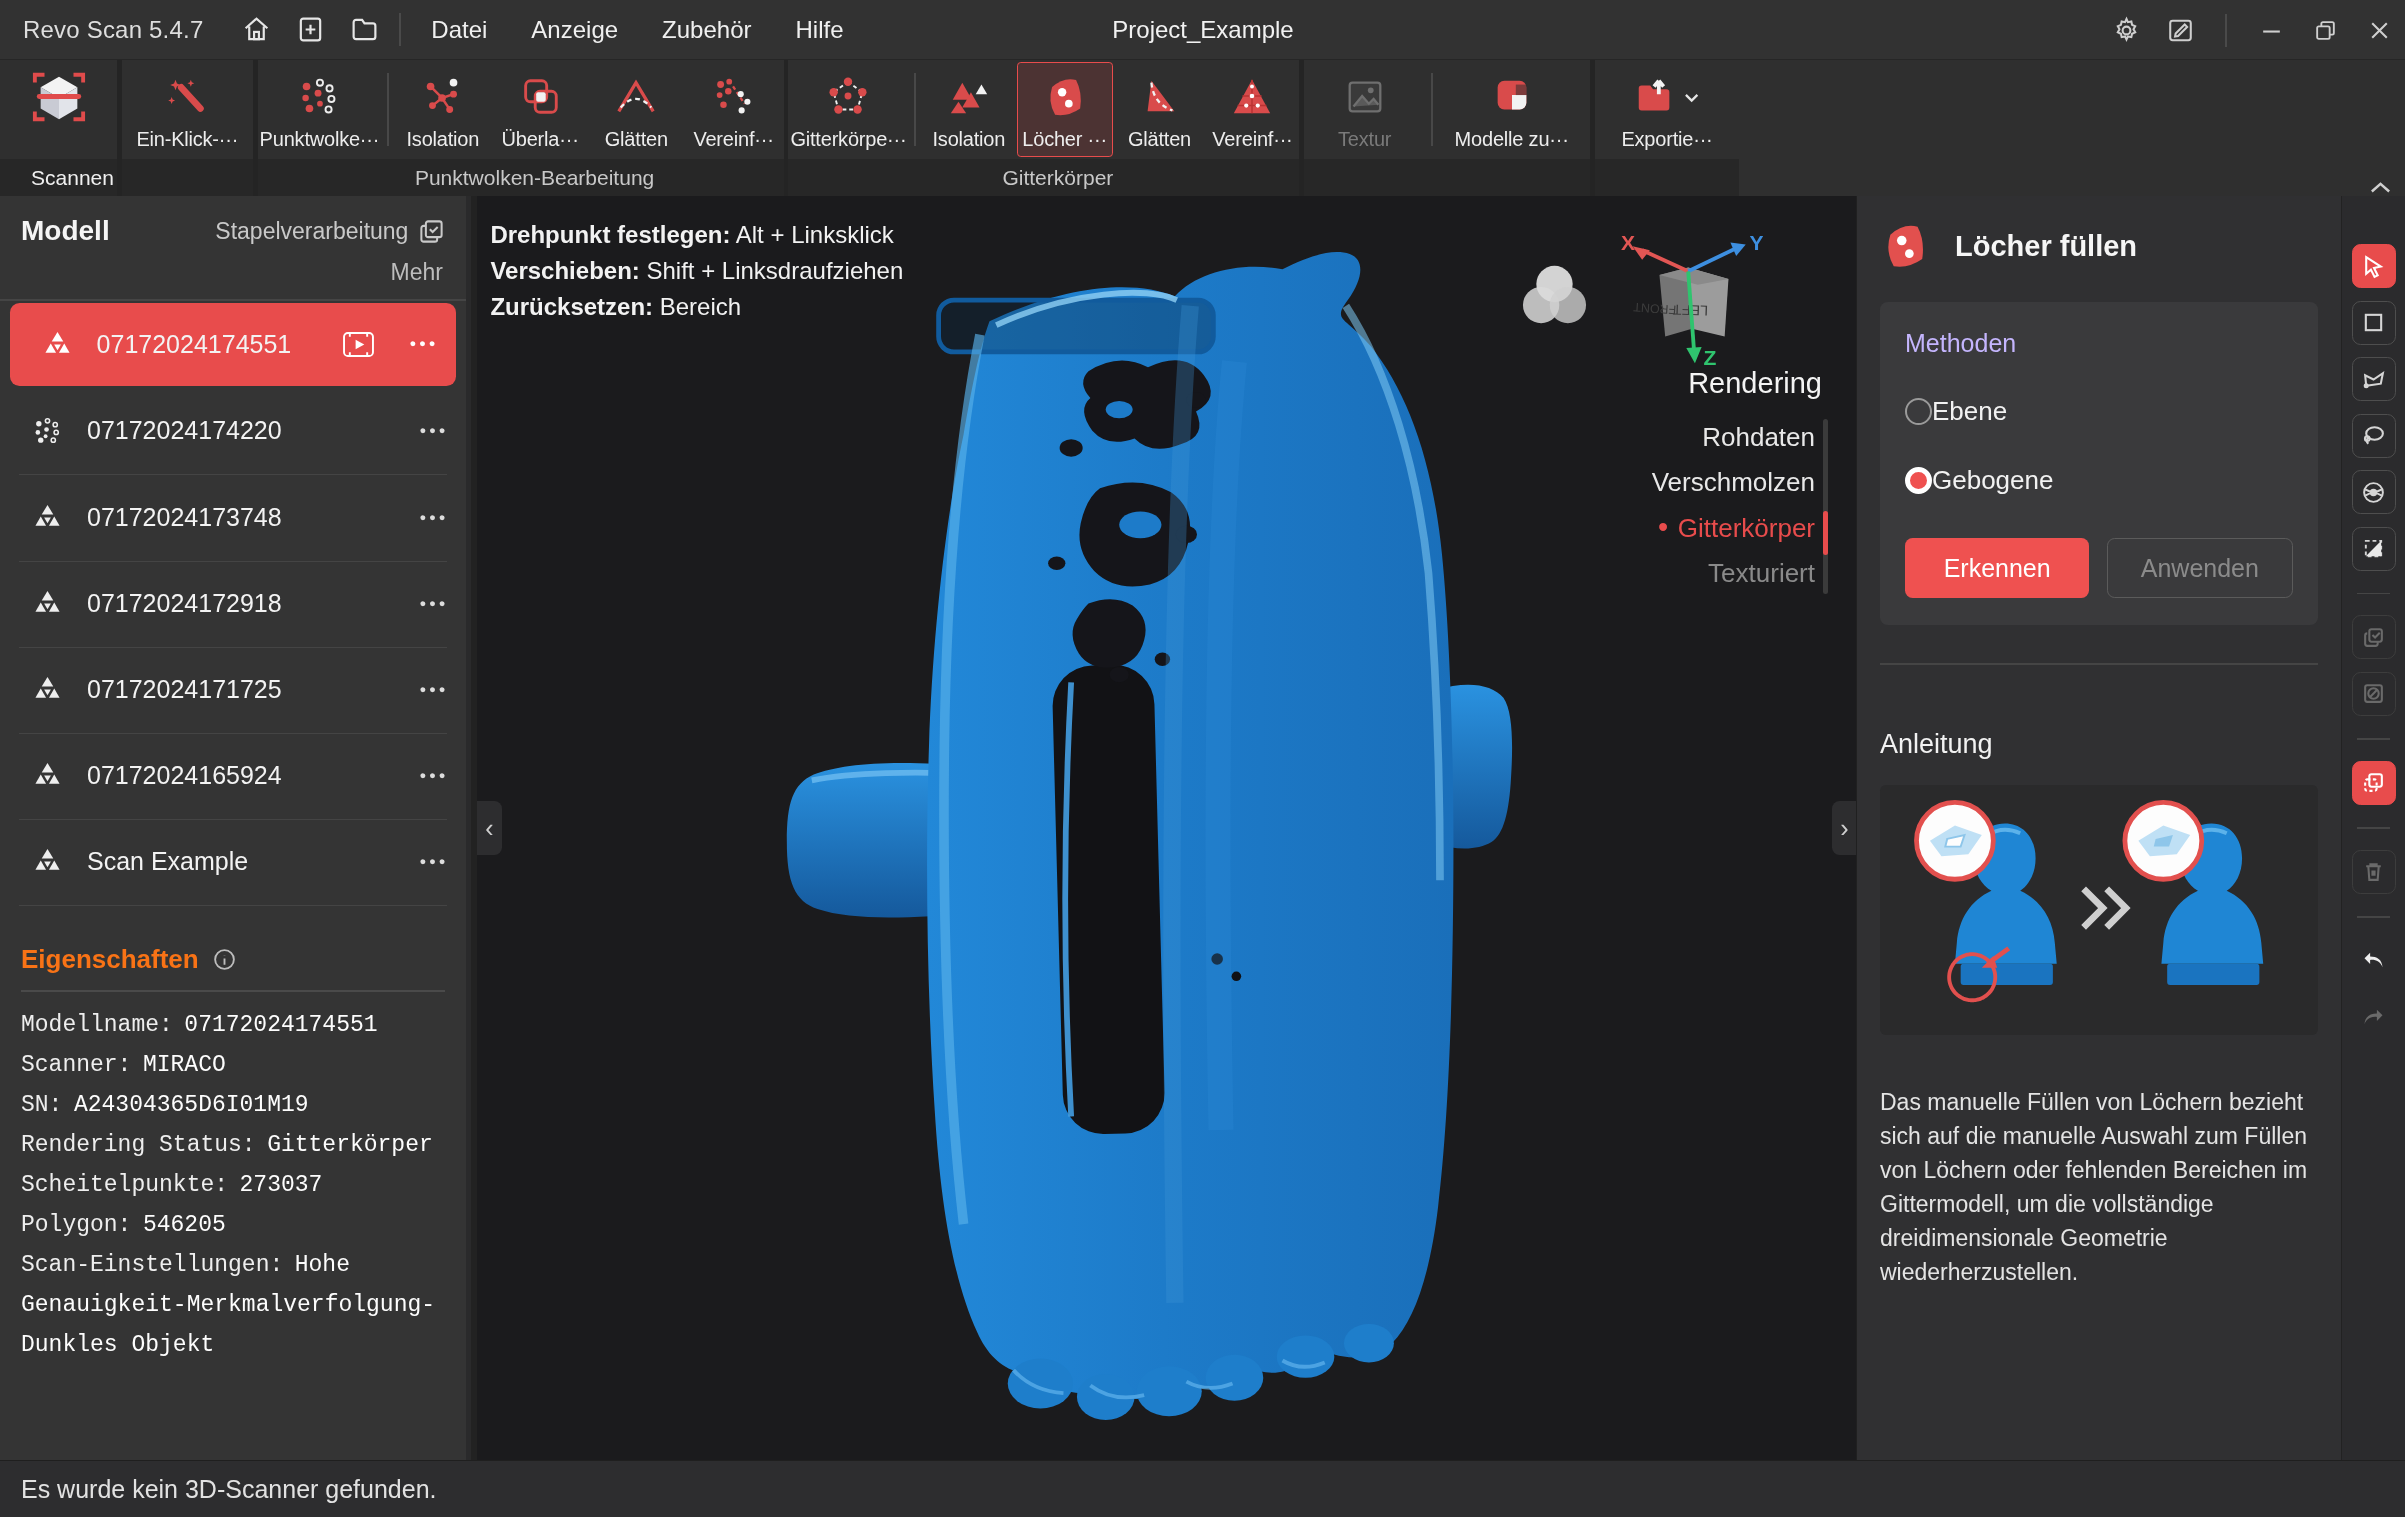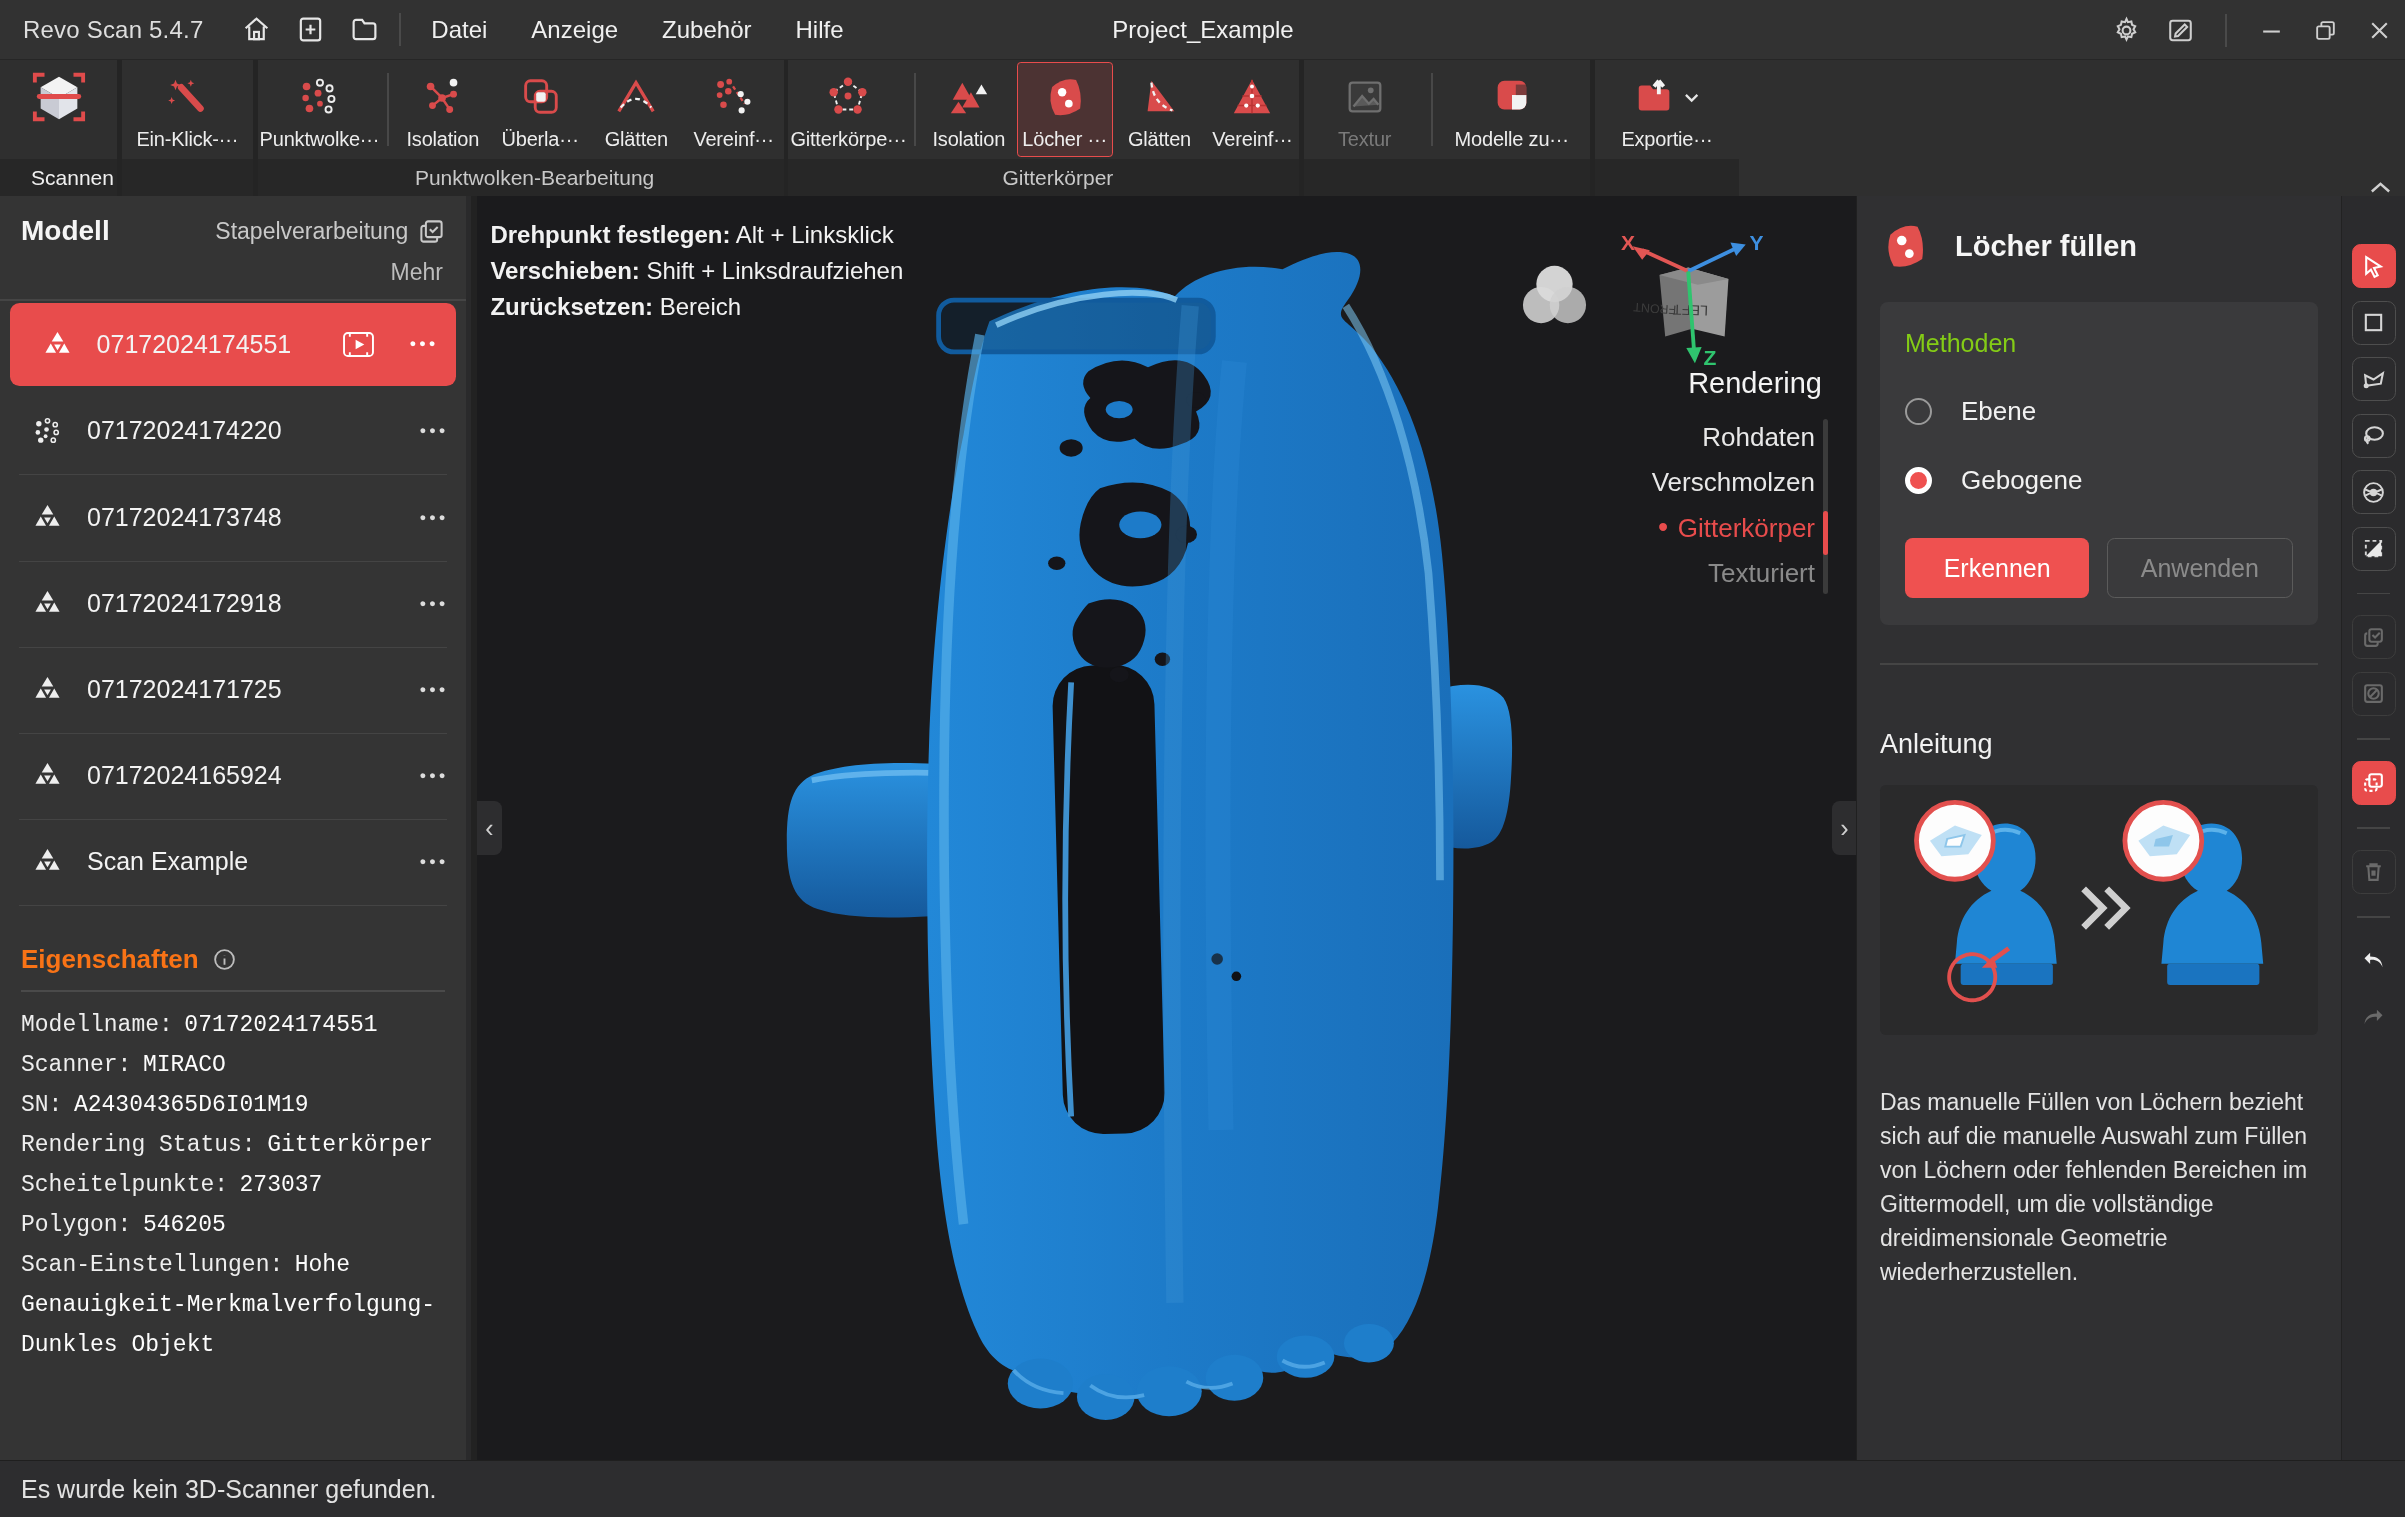"Methoden" .tp-card .methods { color: #84cc16 -> #c4b5fd }
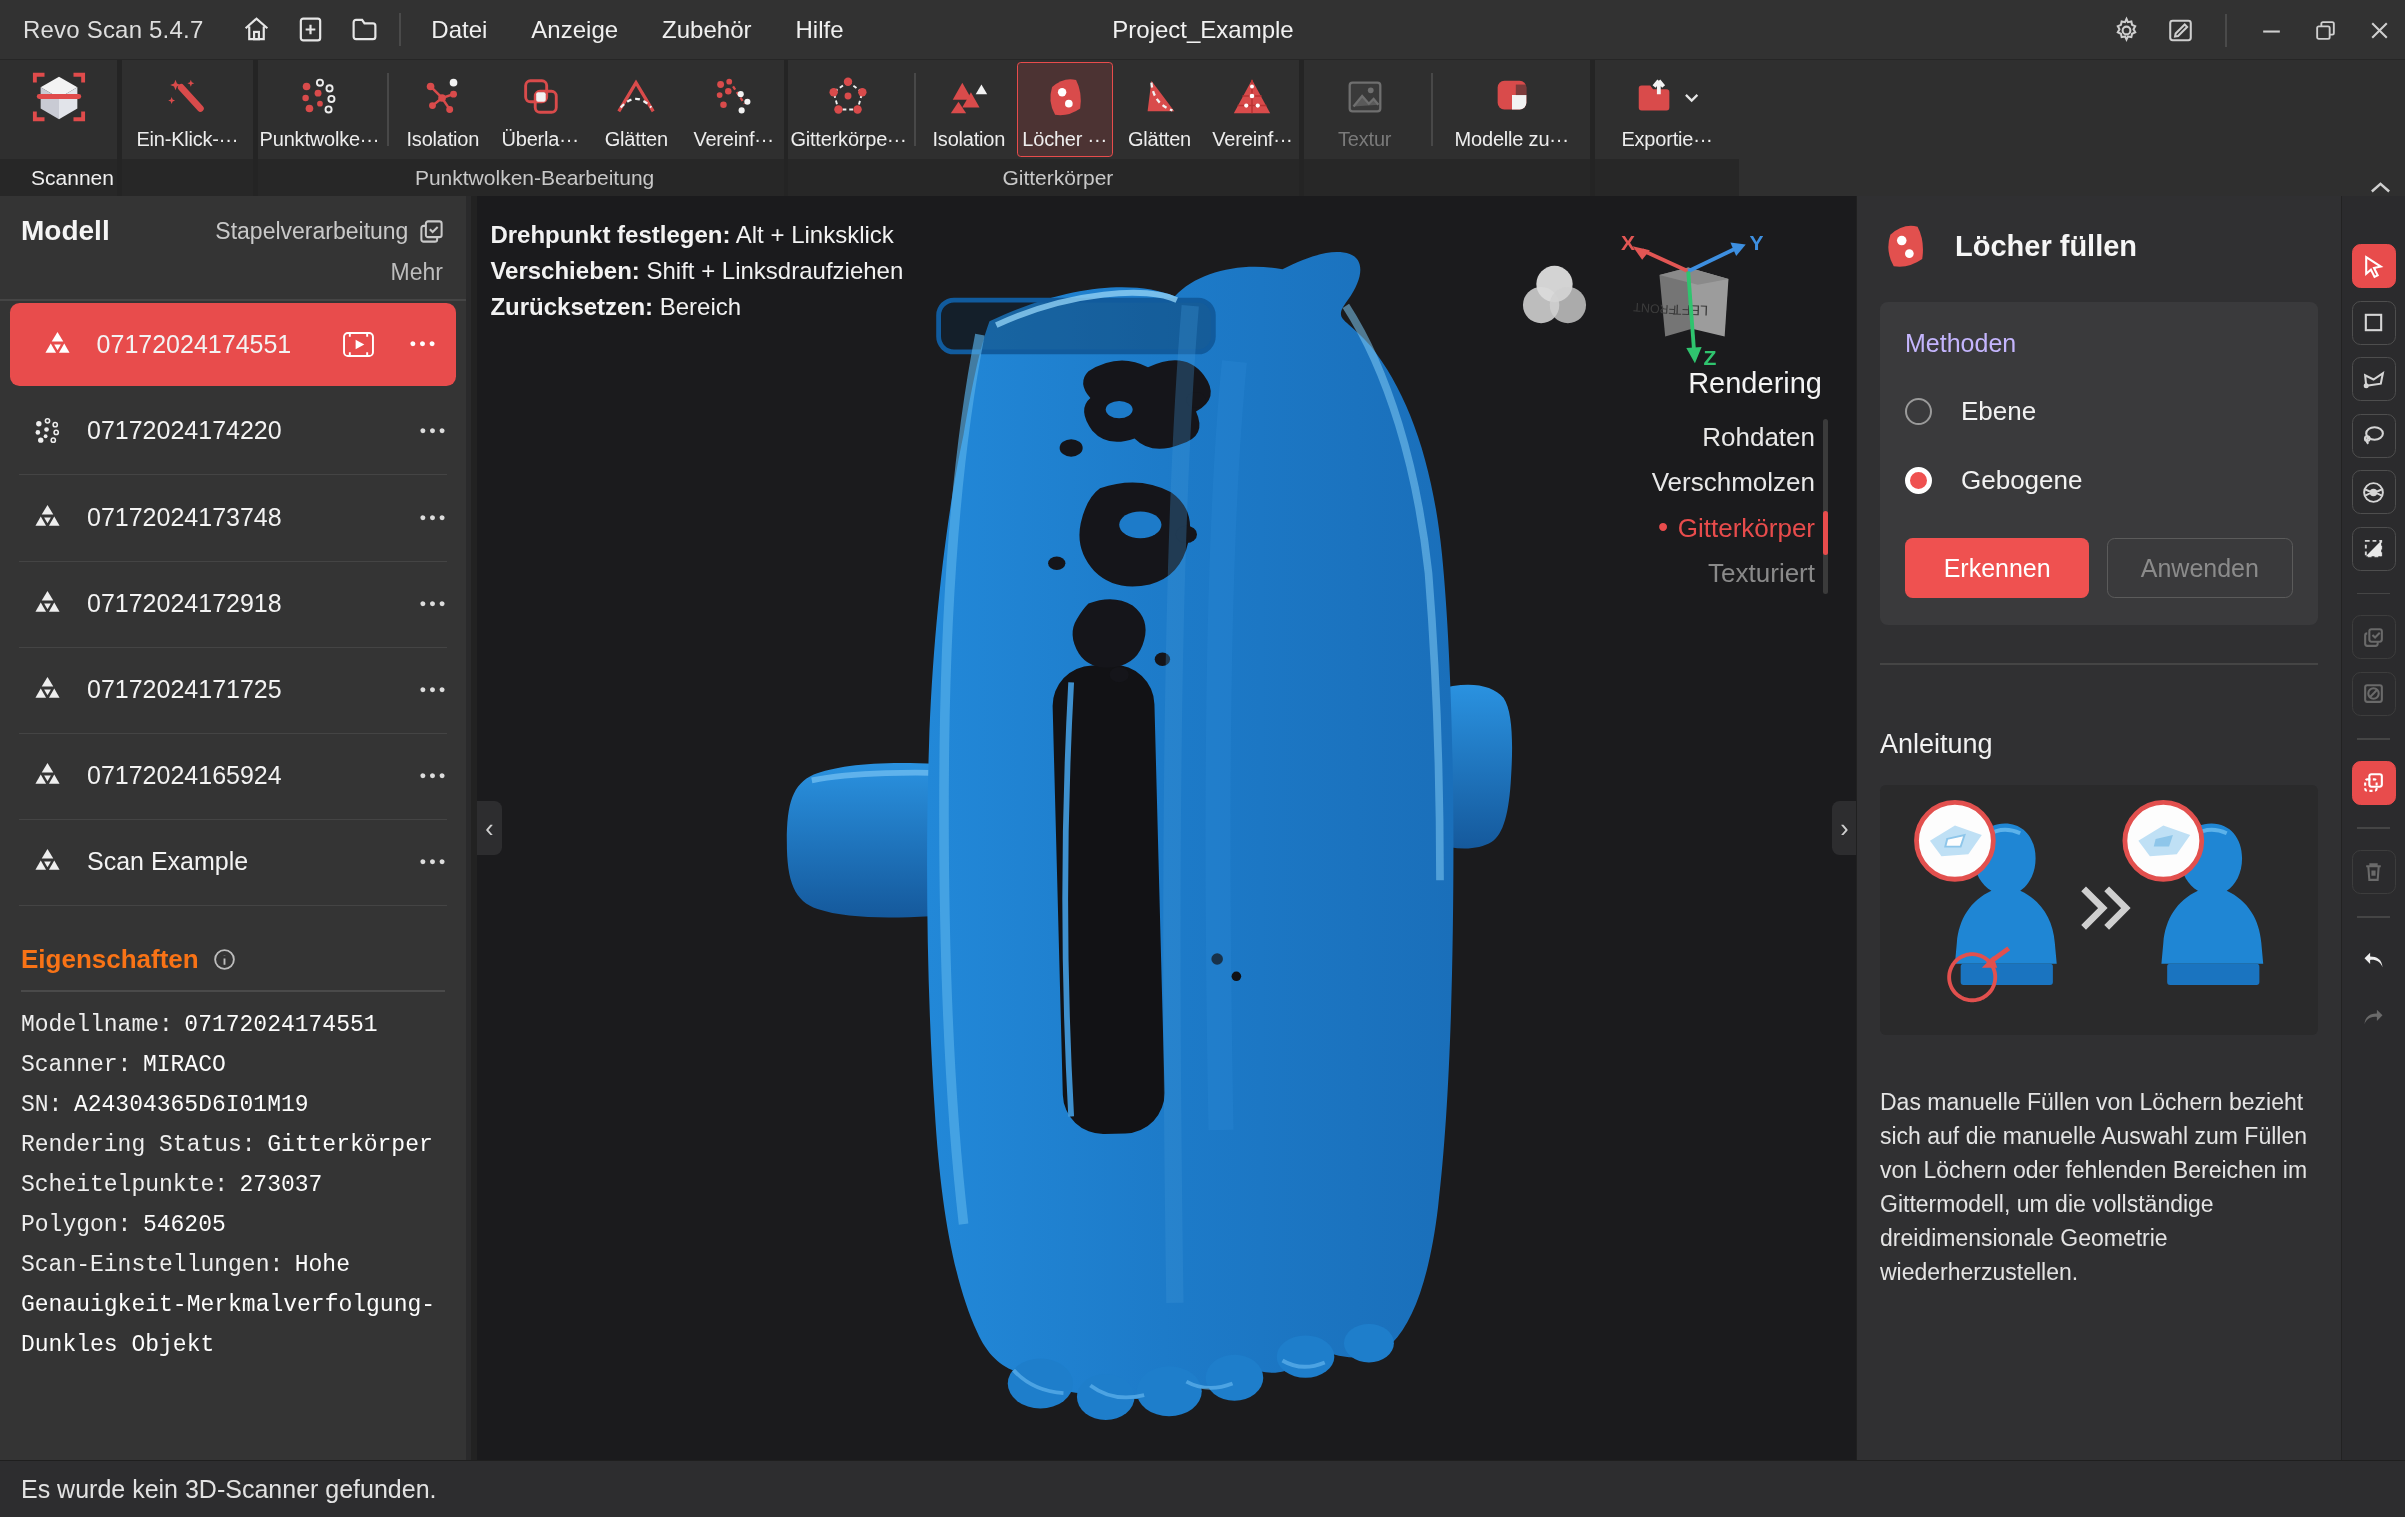"Ebene" .radio-row { gap: 29px -> none }
